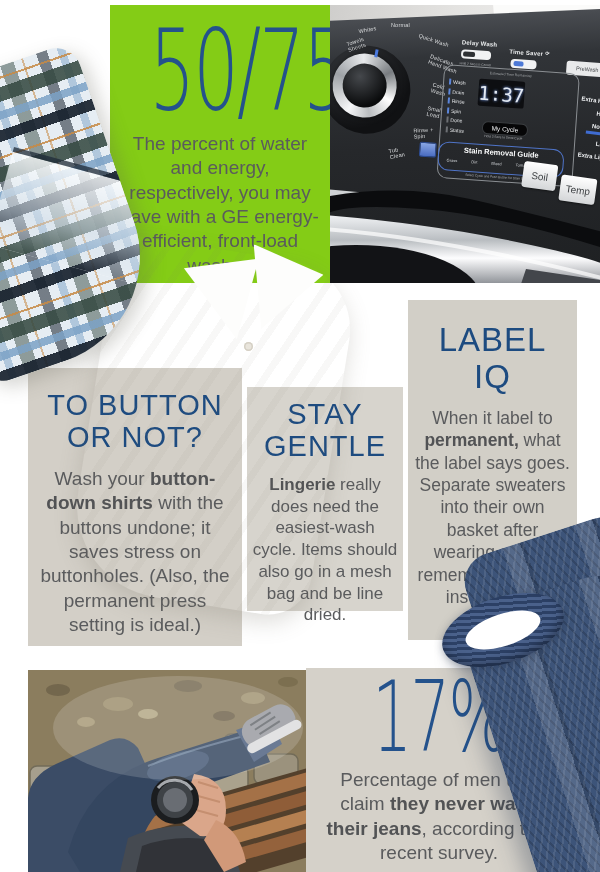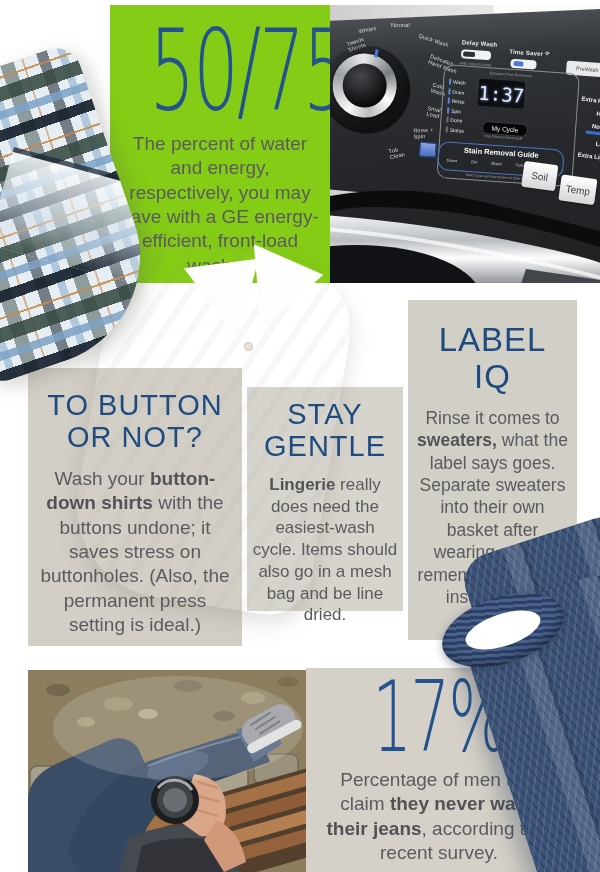"Rinse it comes to" span { text: Rinse it comes -> When it label }
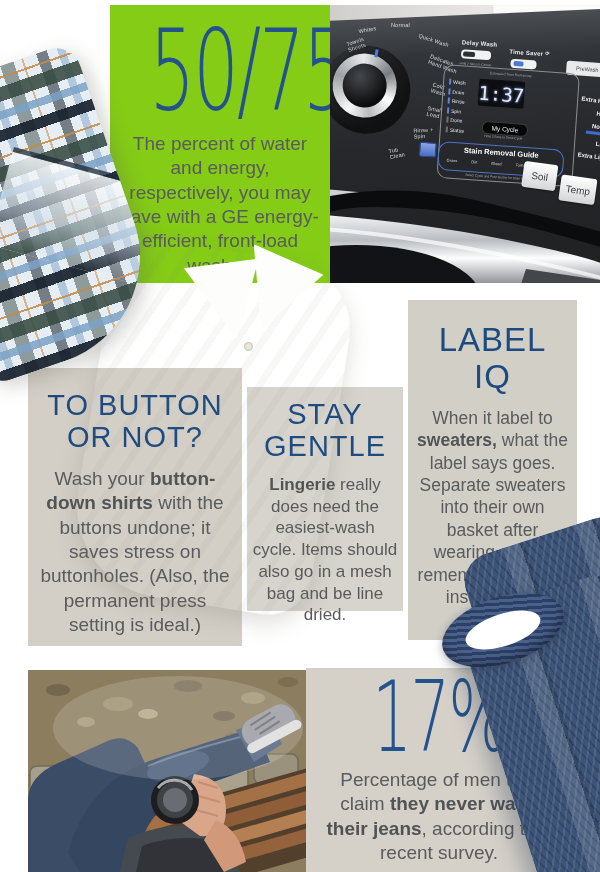"sweaters," span.b { text: sweaters -> permanent }
